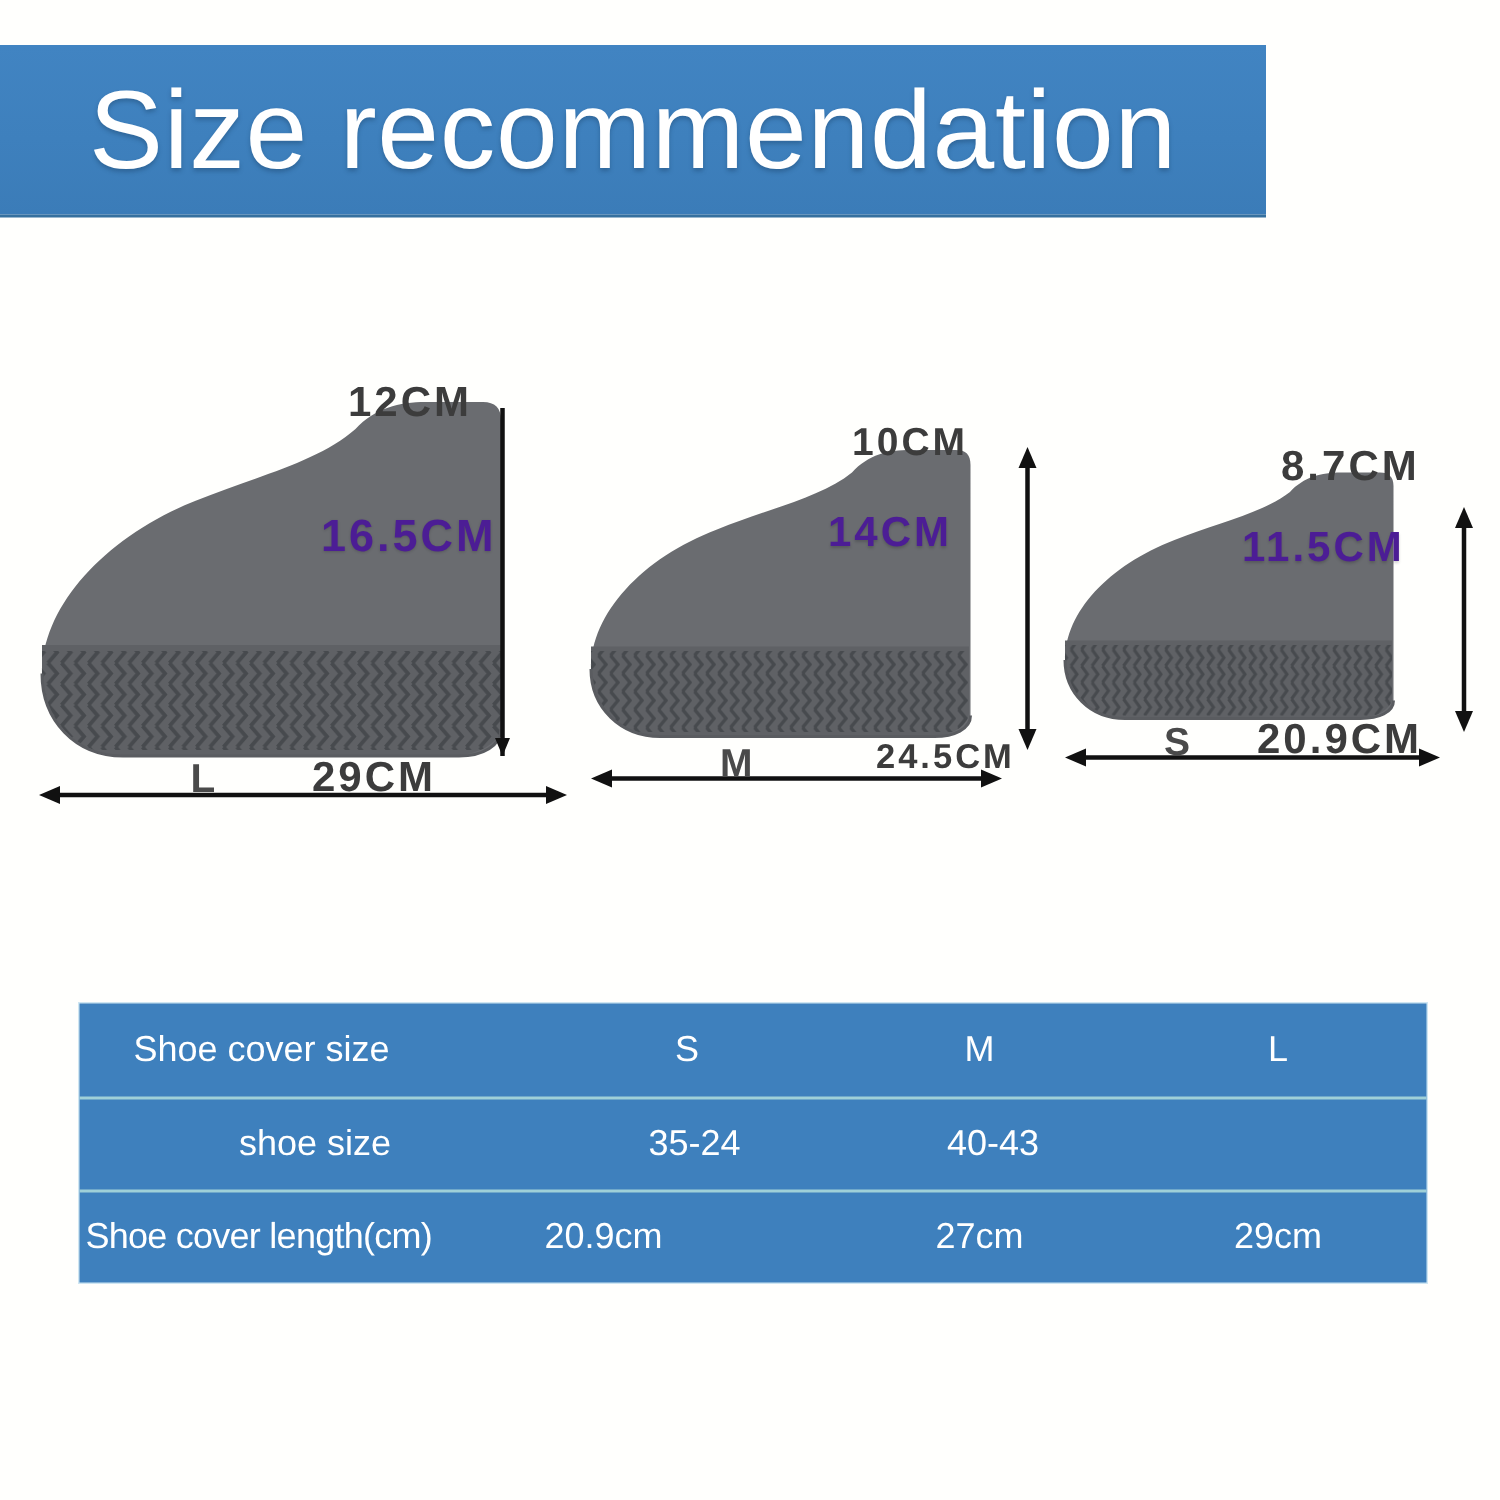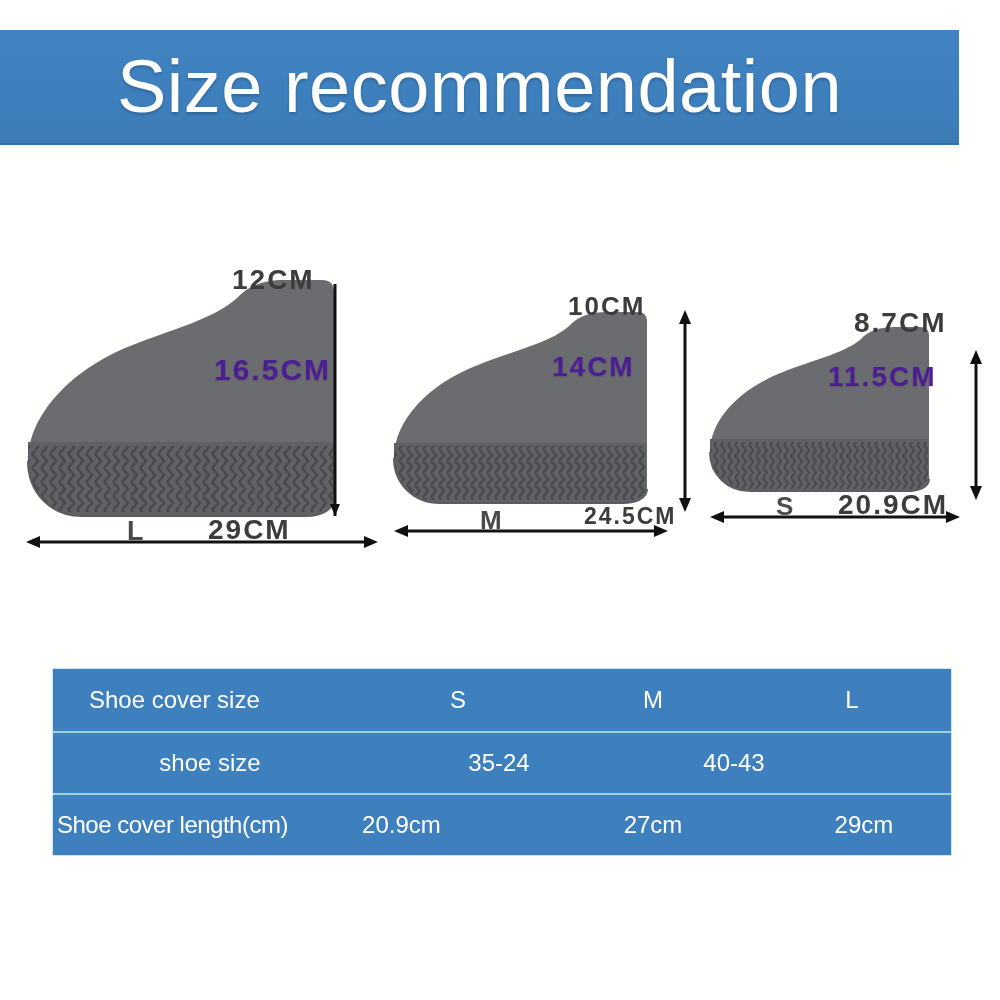"Size recommendation" .banner { width: 959px -> 844px }
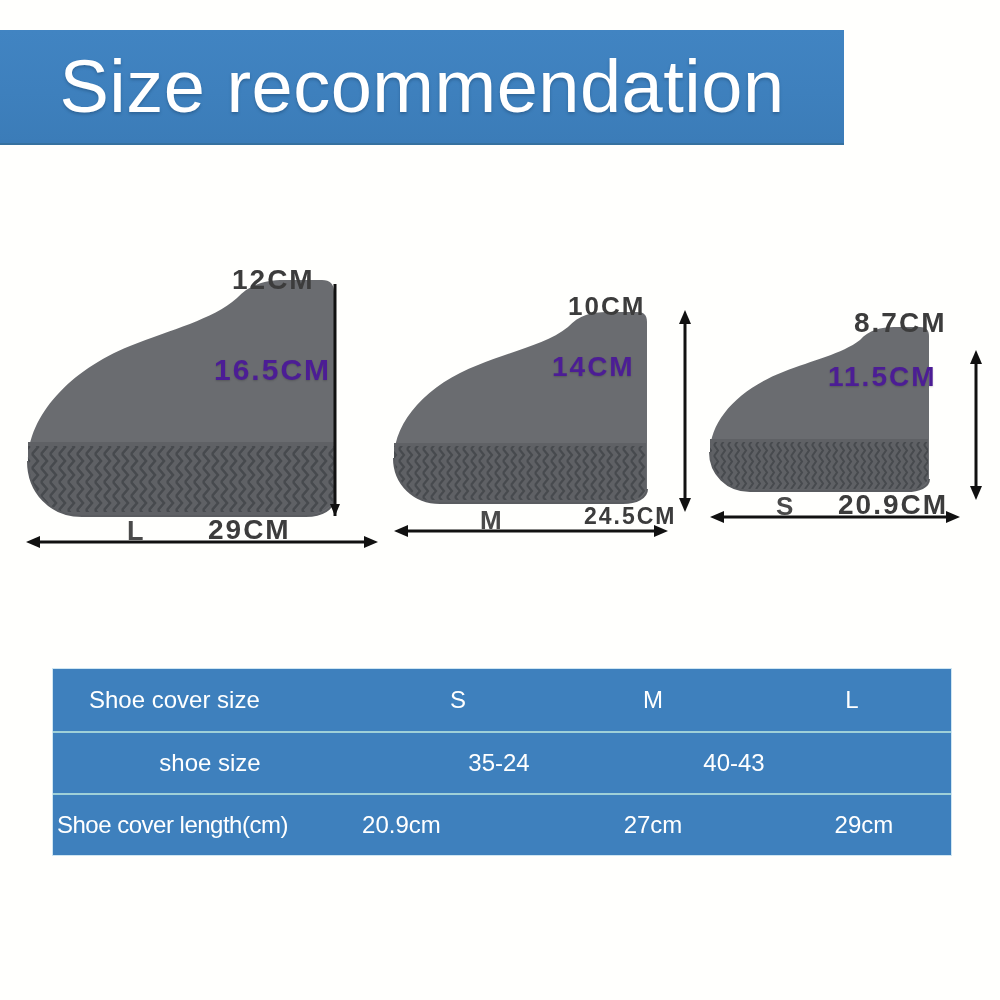"12CM" .figures { top: 208px -> 196px }
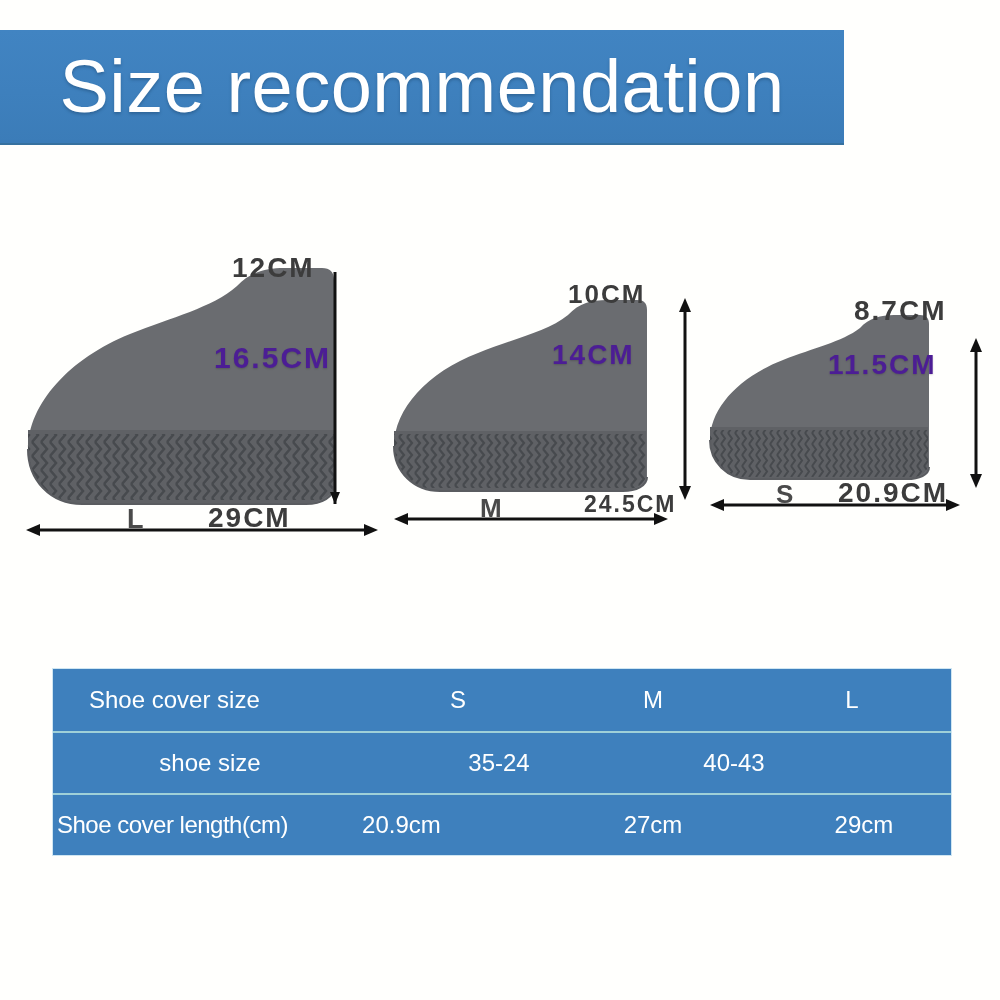"shoe size" .trow + .trow { gap: 36px -> none }
